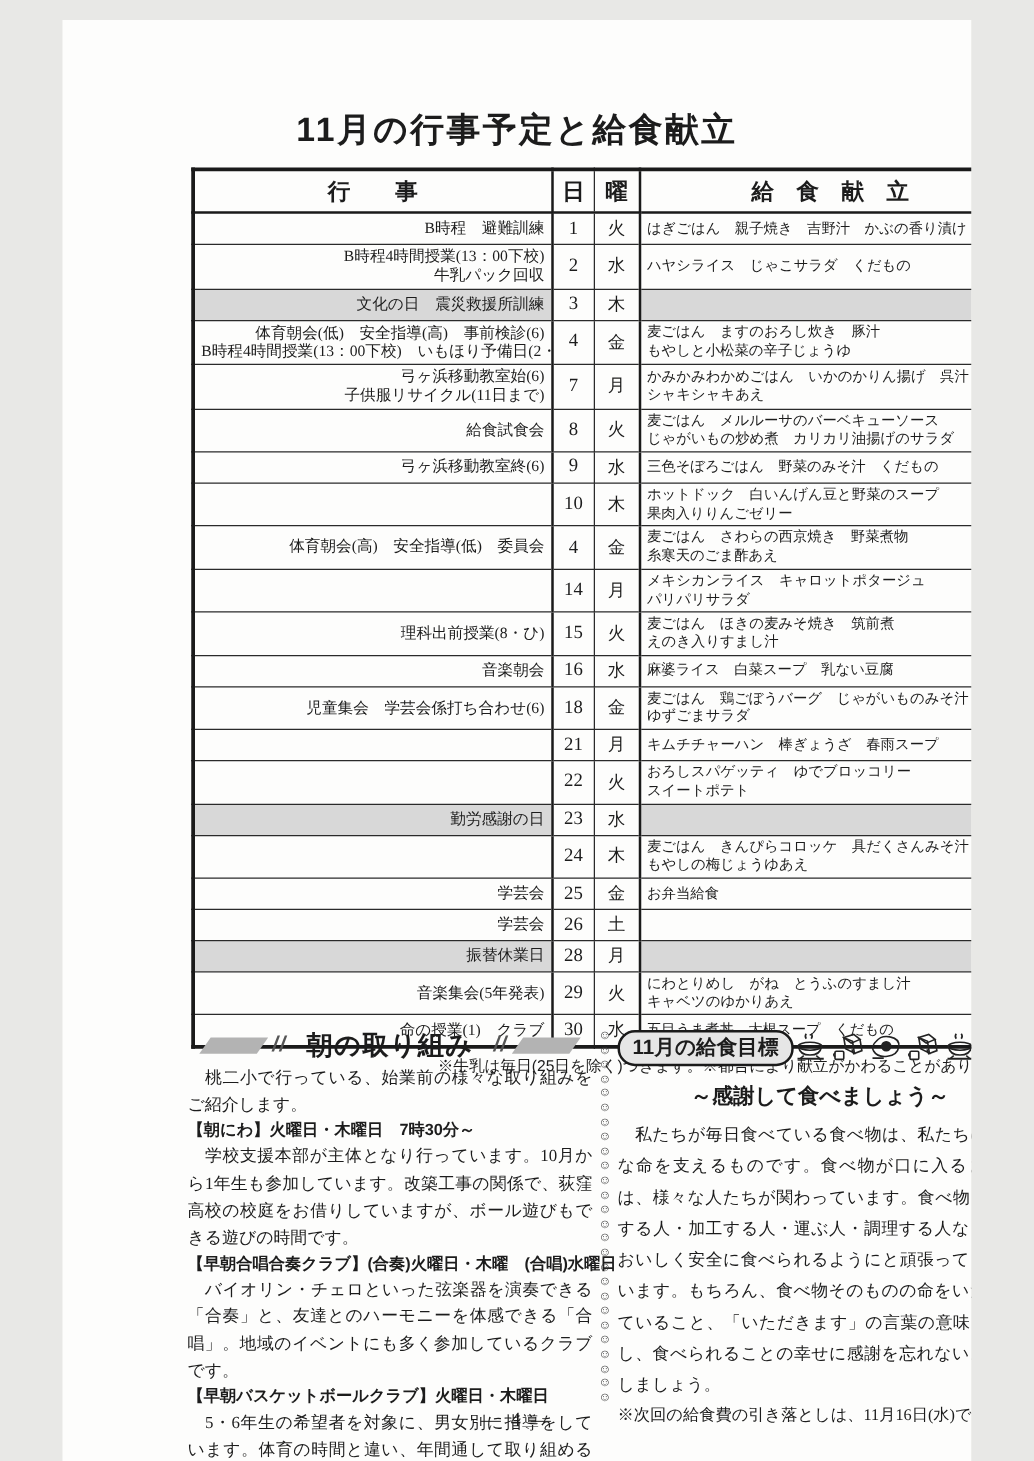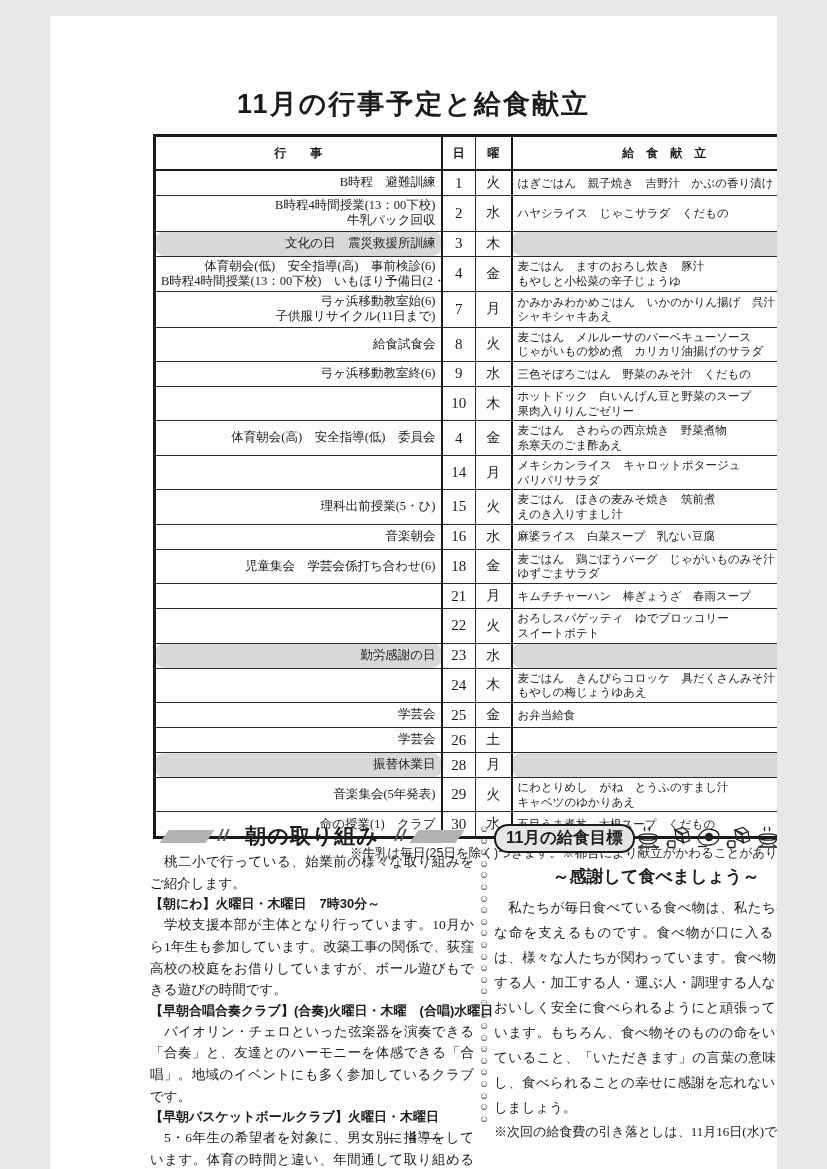"行 事" table.schedule thead th { font-size: 12px -> 18px }
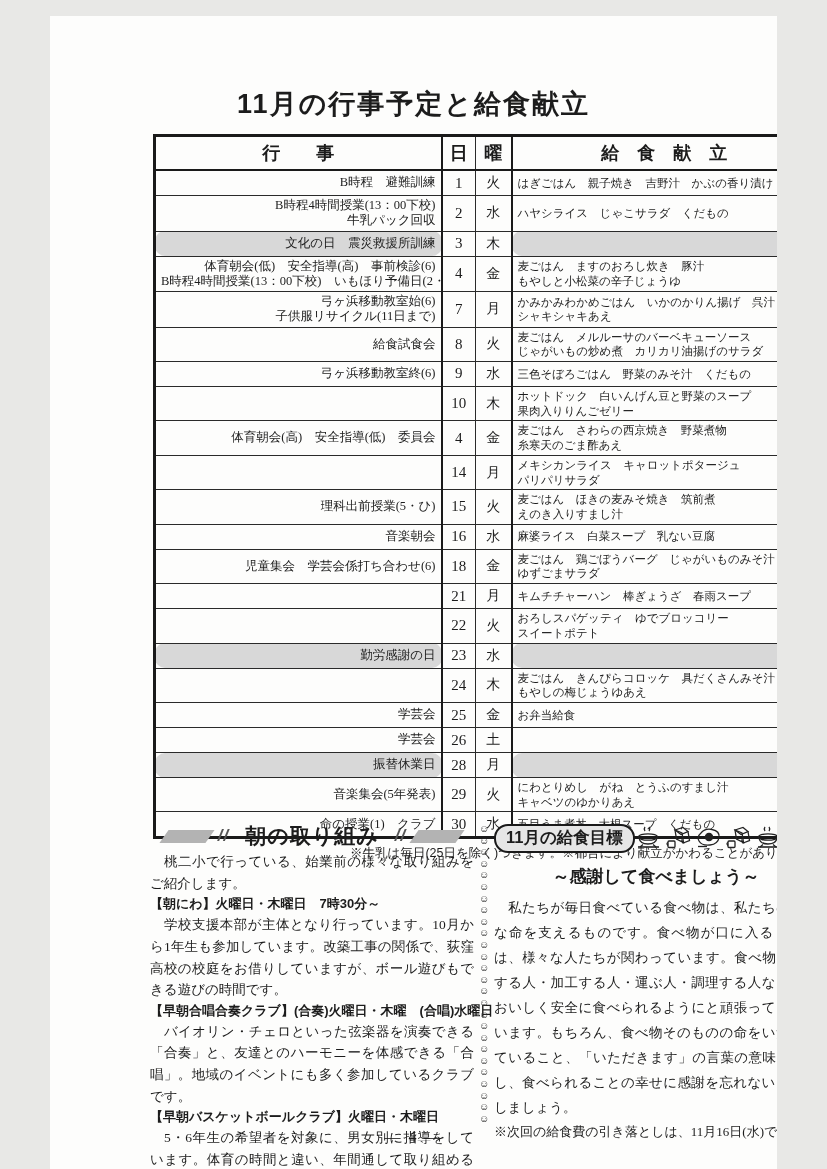"文化の日 震災救援所訓練" tr.holiday td.cell-event, tr.holiday td.cell-menu { border-radius: 10px -> none }
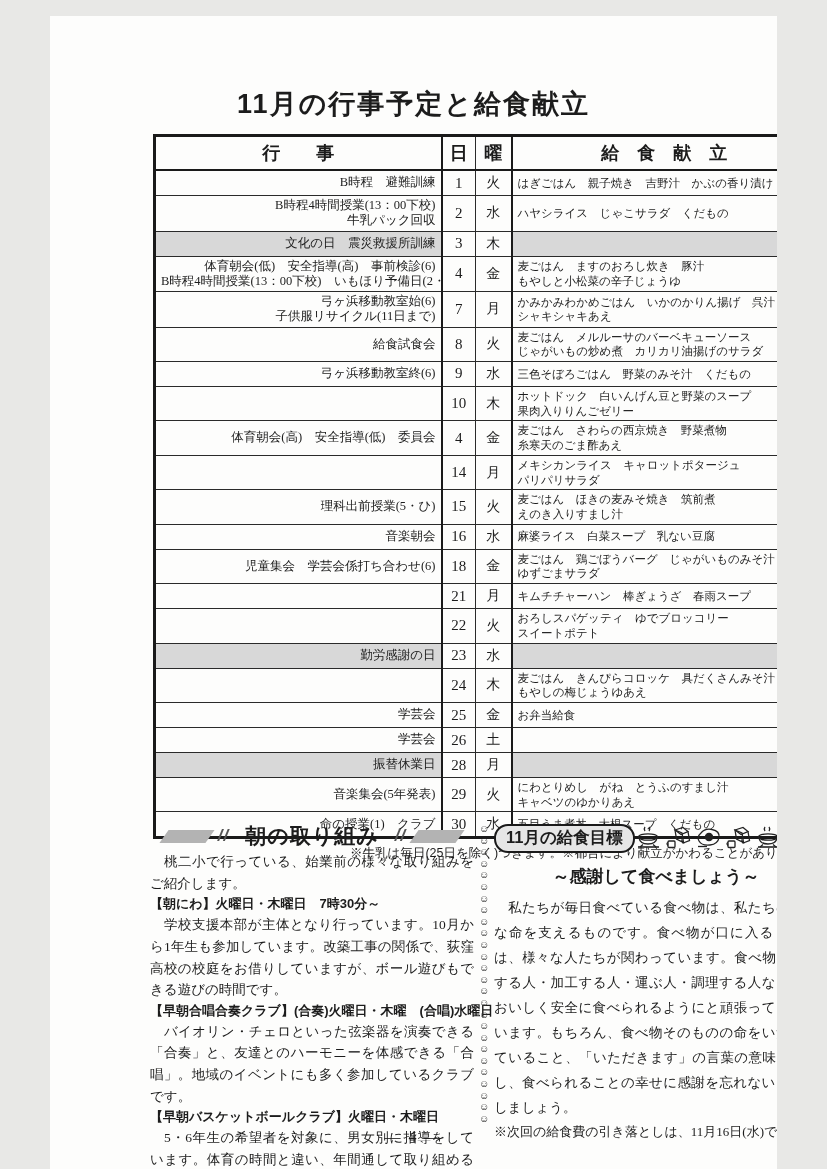"理科出前授業(5・ひ)" span.line { text: 5 -> 8 }
